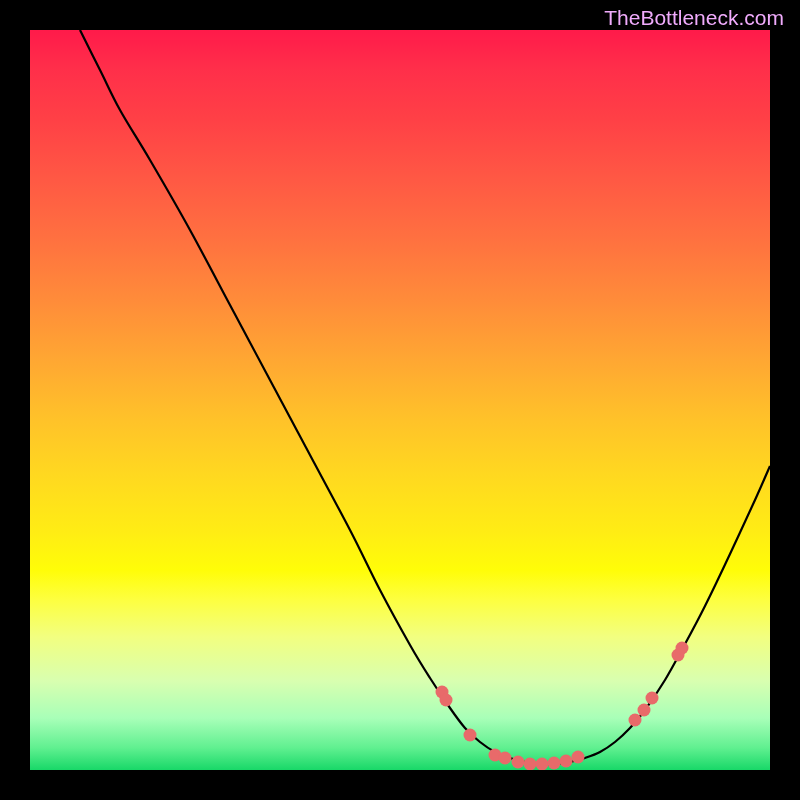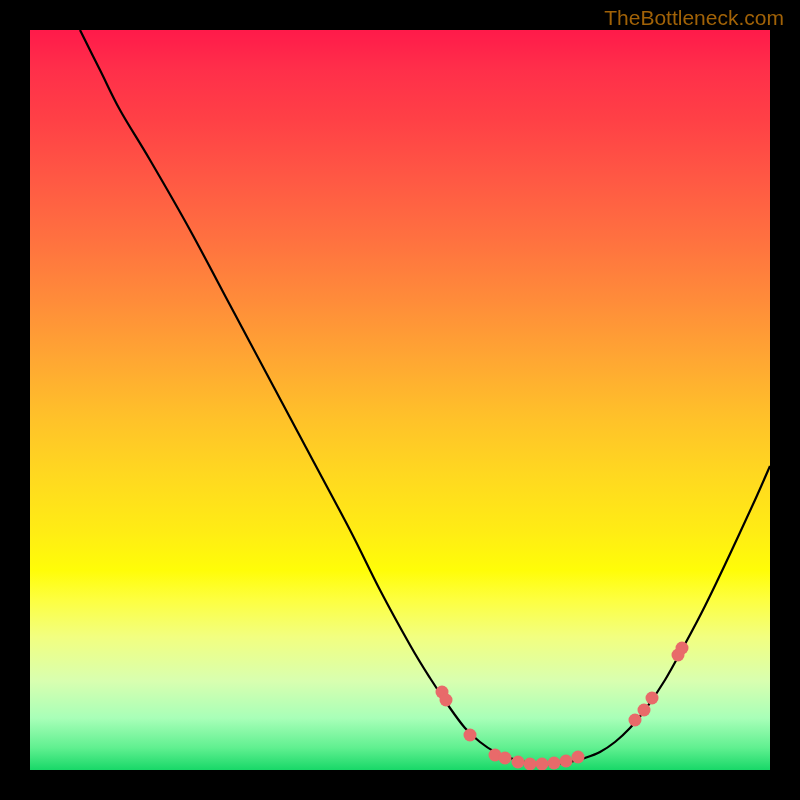"TheBottleneck.com" .watermark { color: #a16207 -> #f0abfc }
